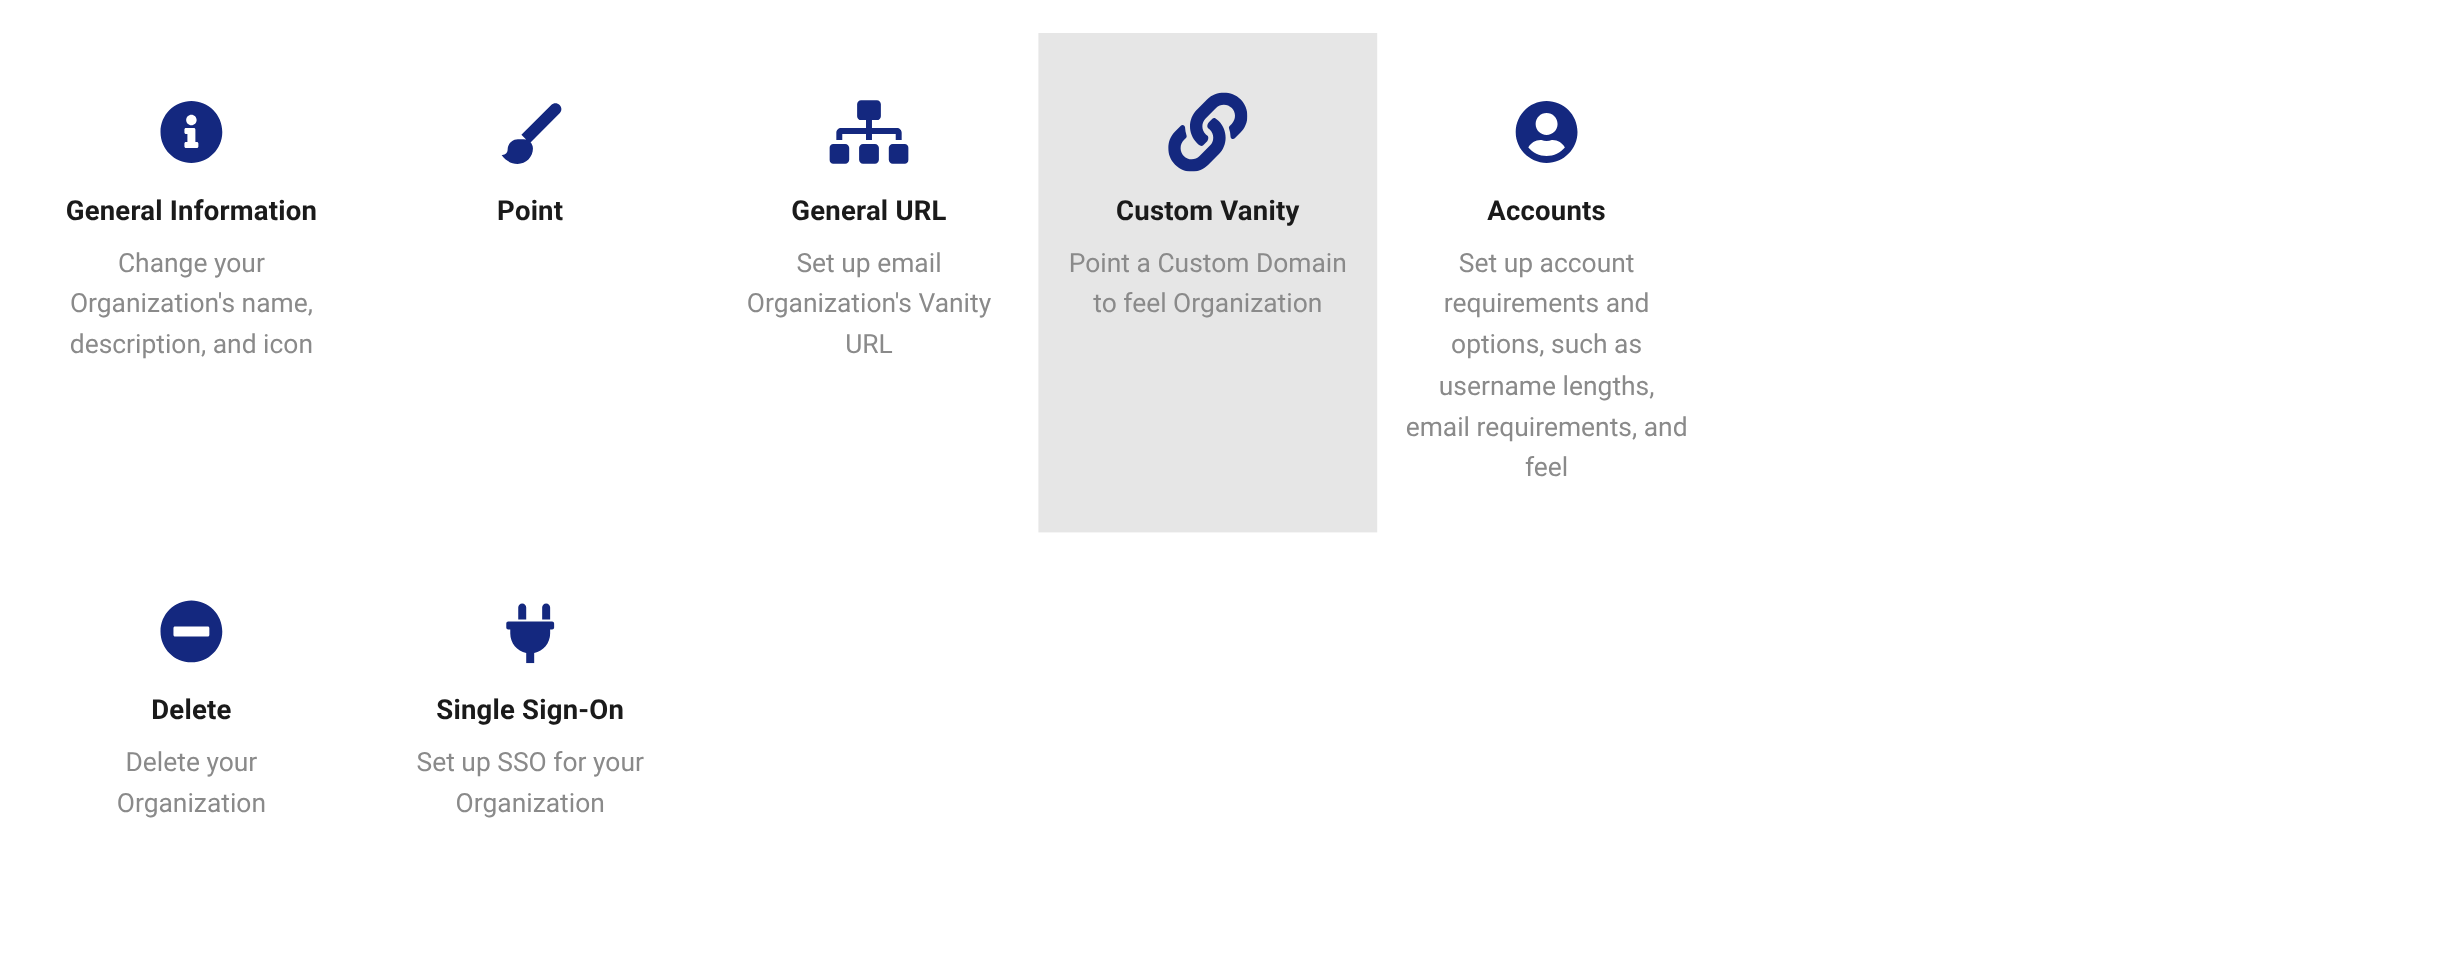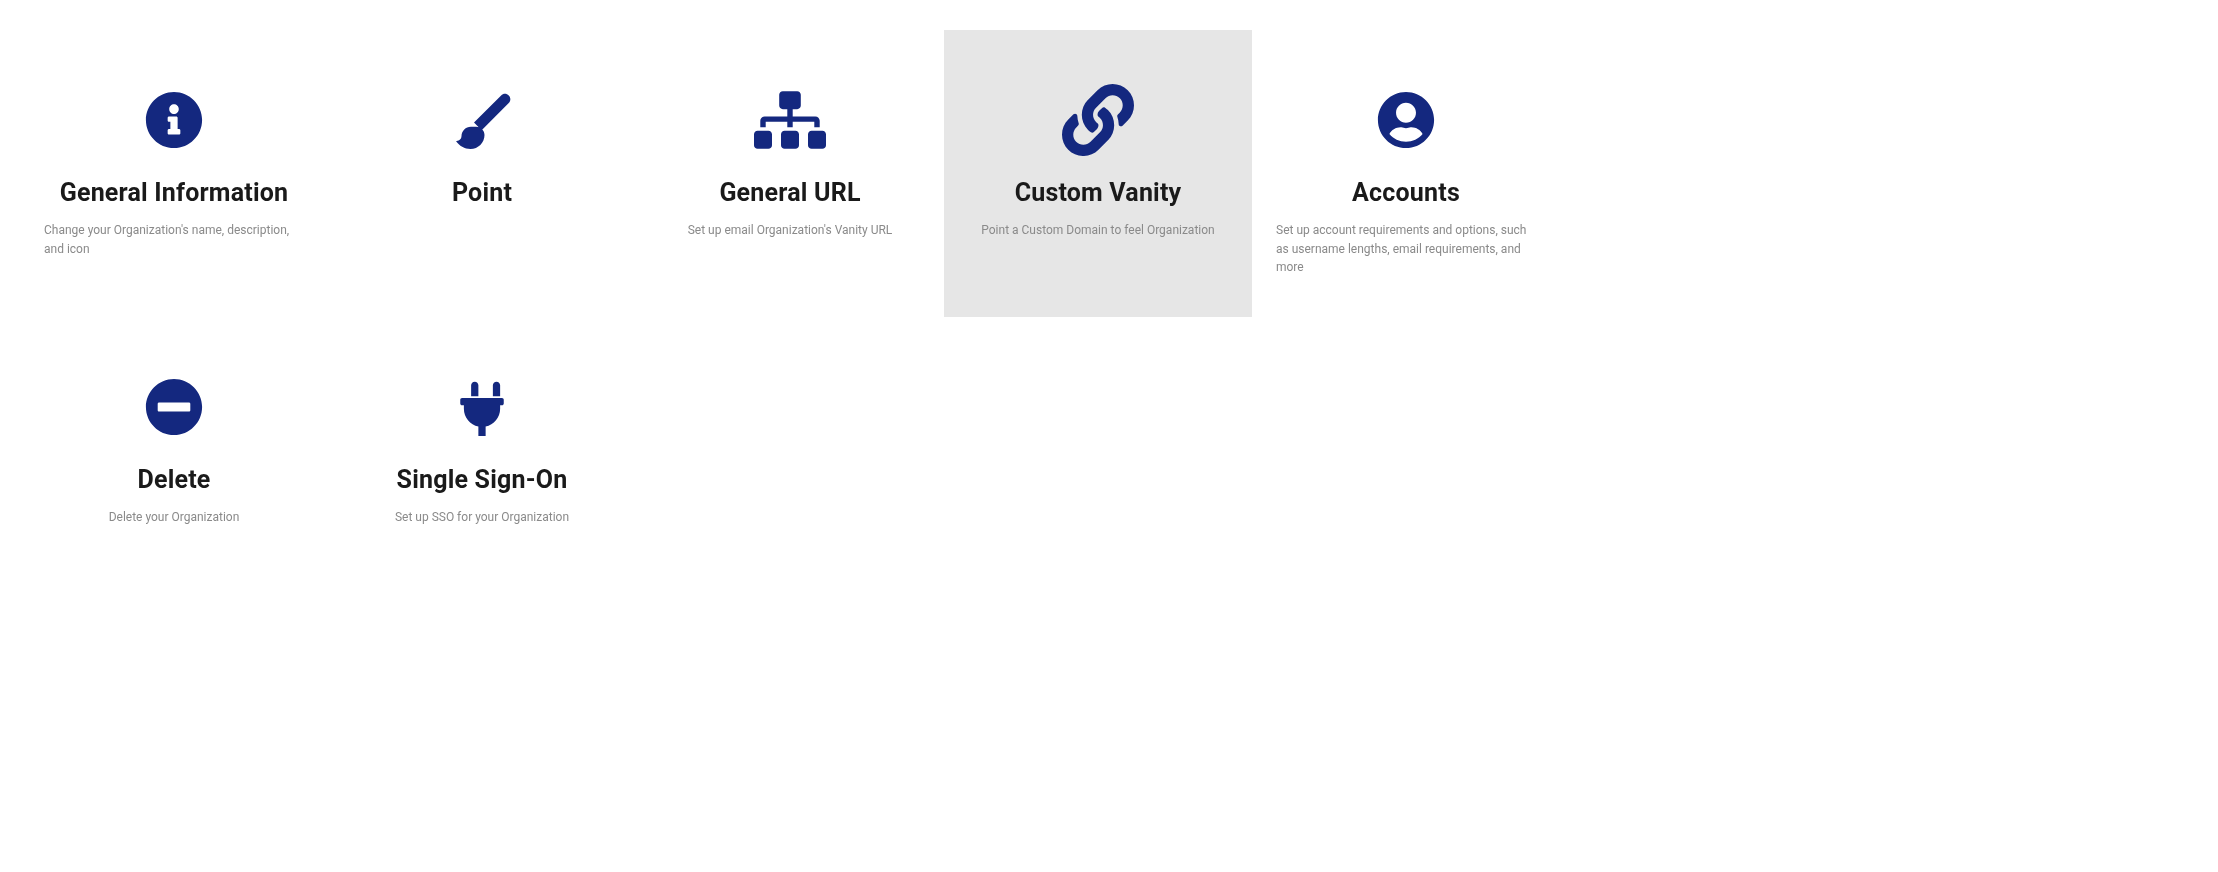"General Information" .card { text-align: left -> center }
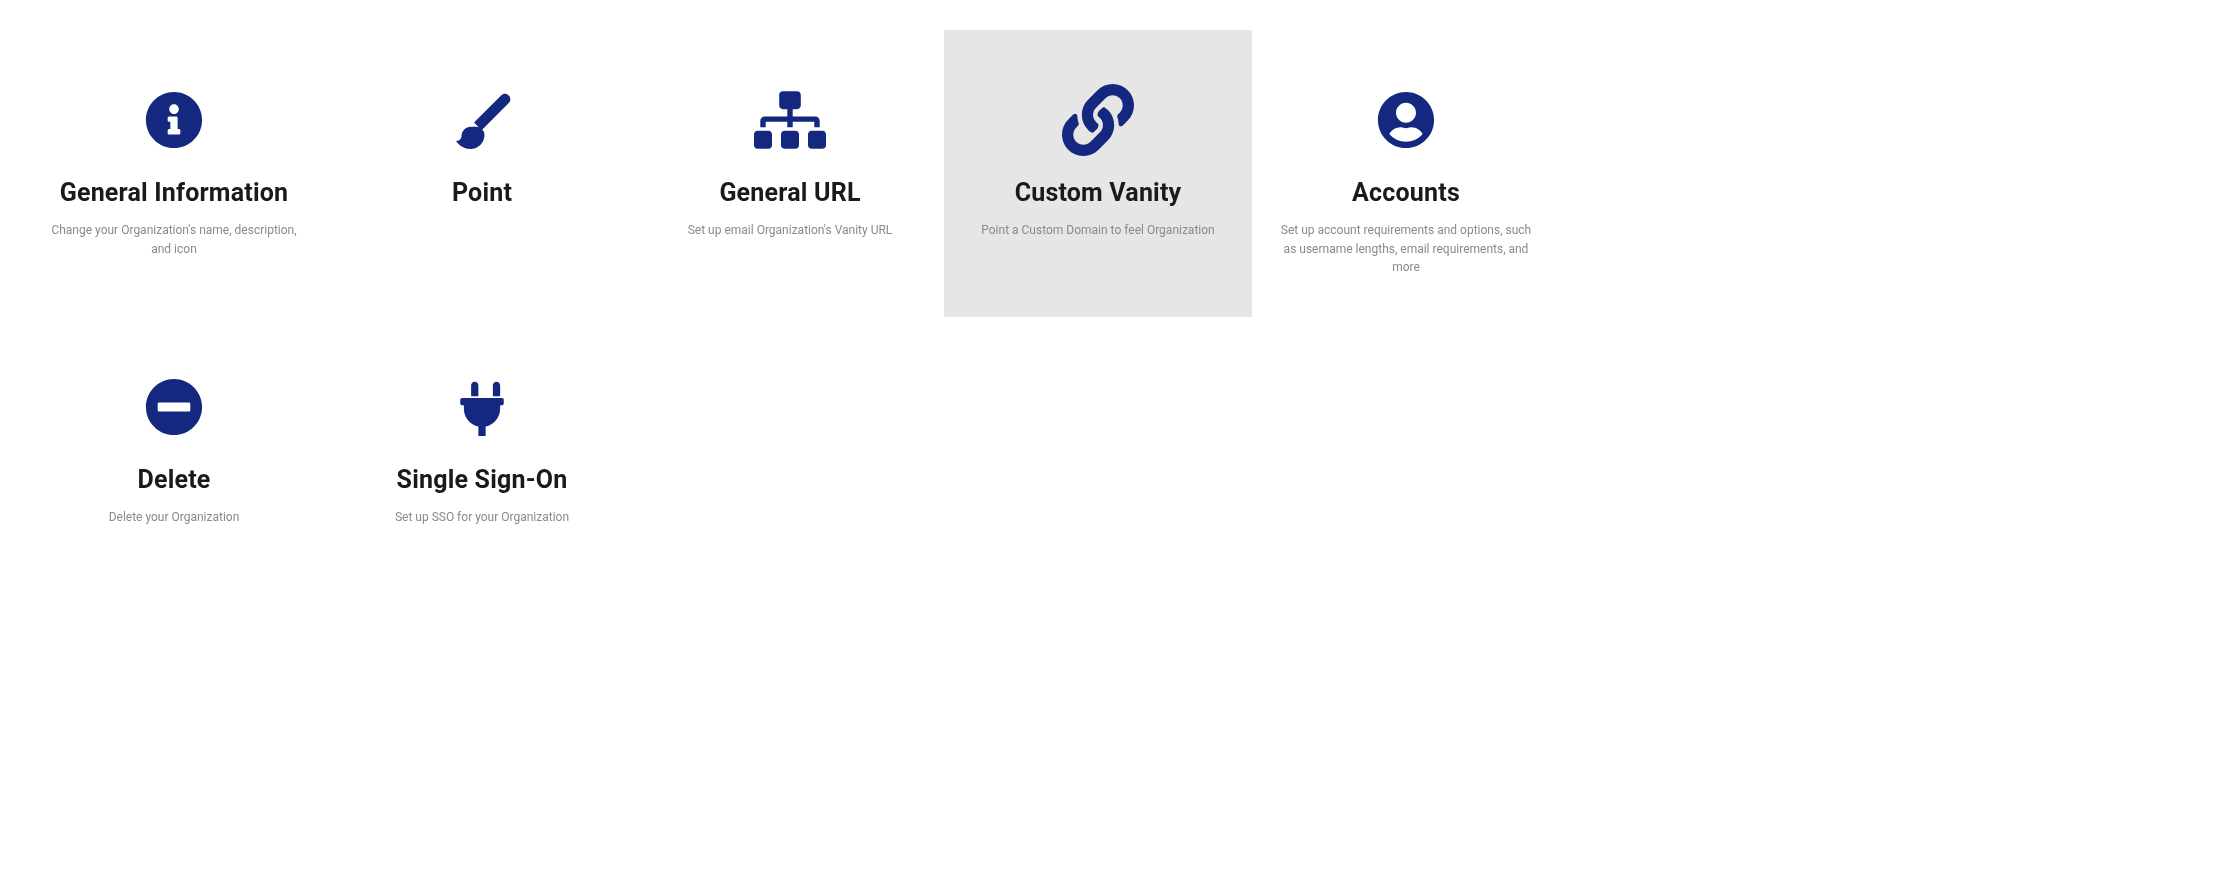"Change your Organization's name," .card-desc { font-size: 12px -> 24px }
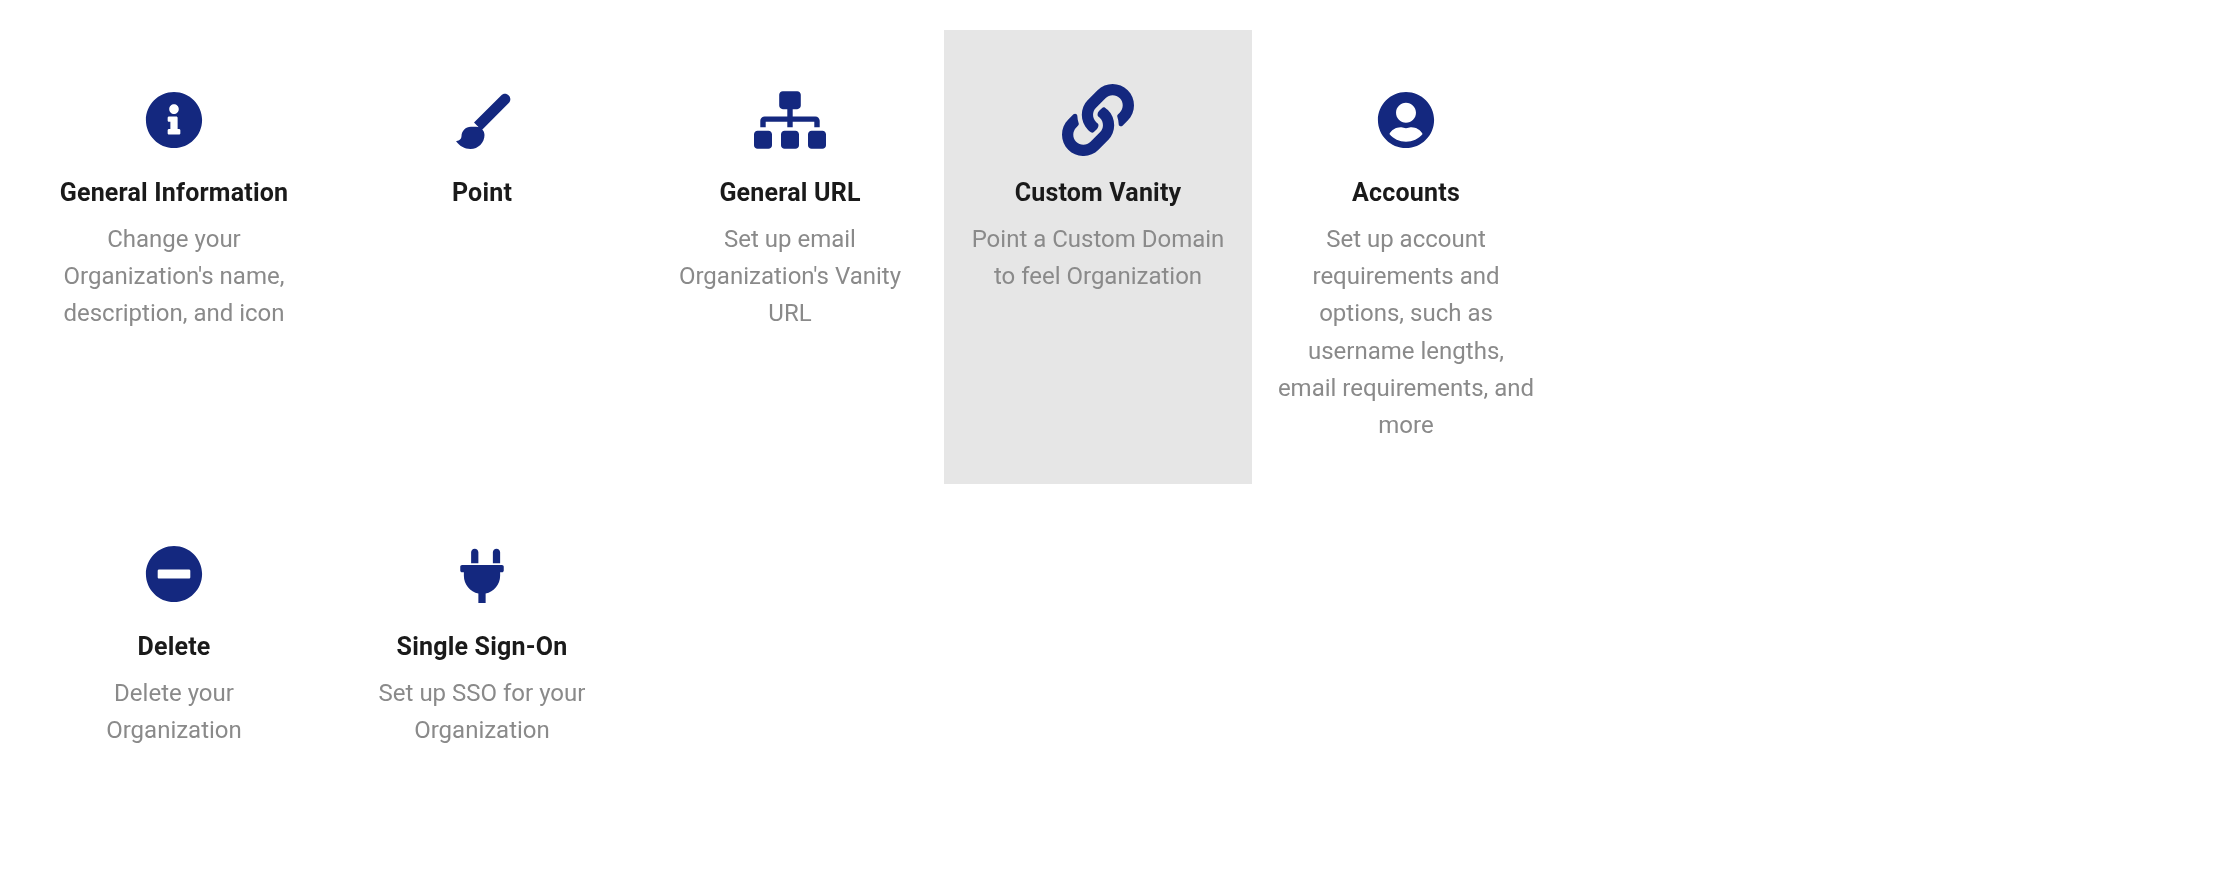"Set up account requirements and" div.card-desc { text: more -> feel }
